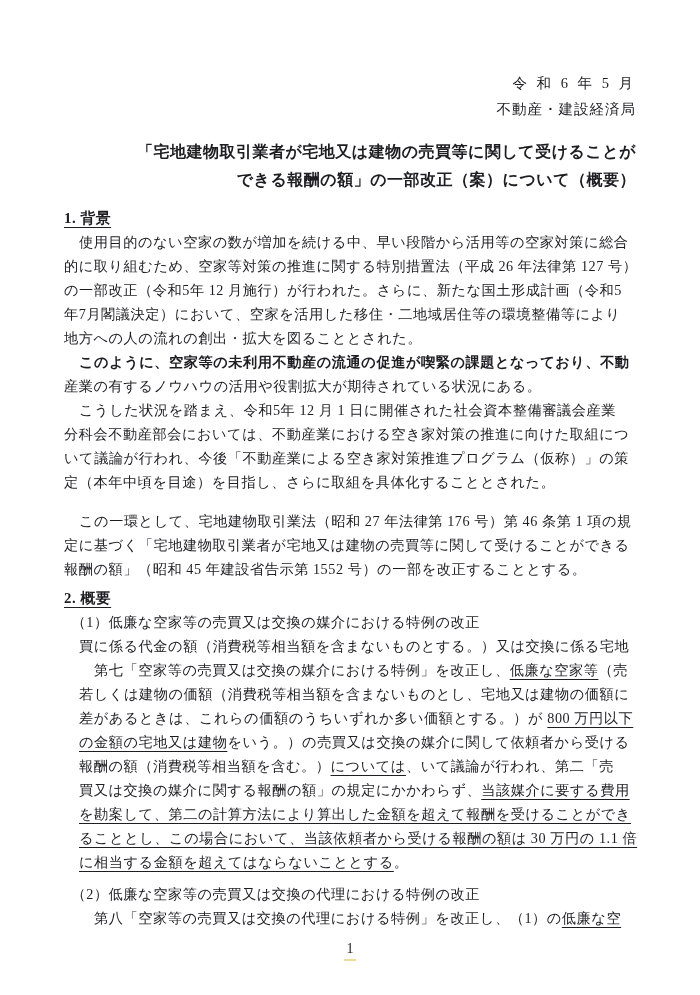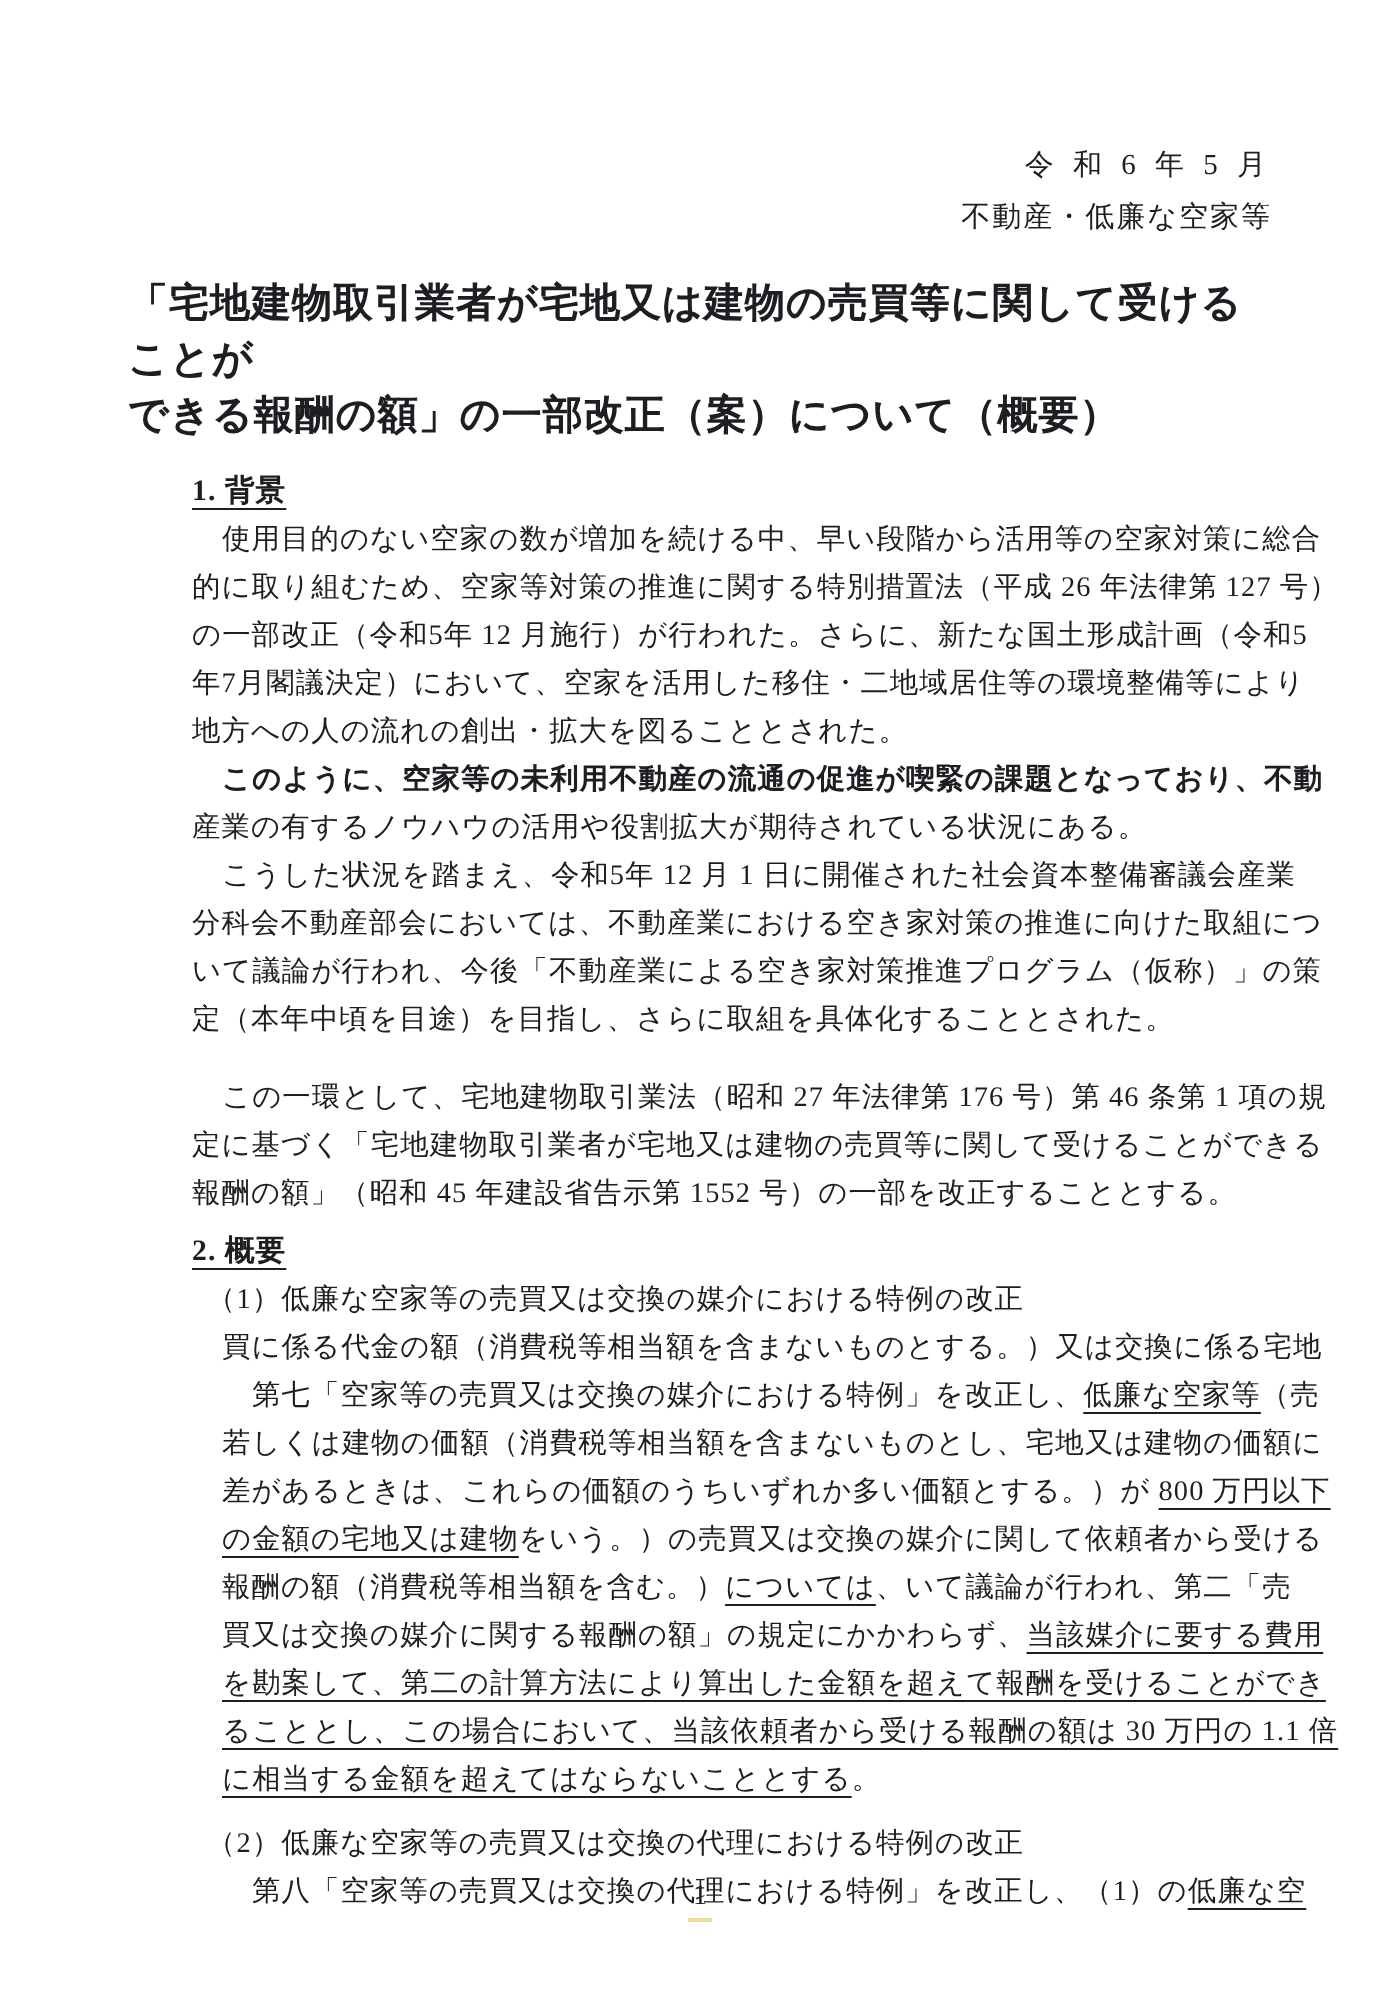"不動産・低廉な空家等" div { text: 低廉な空家等 -> 建設経済局 }
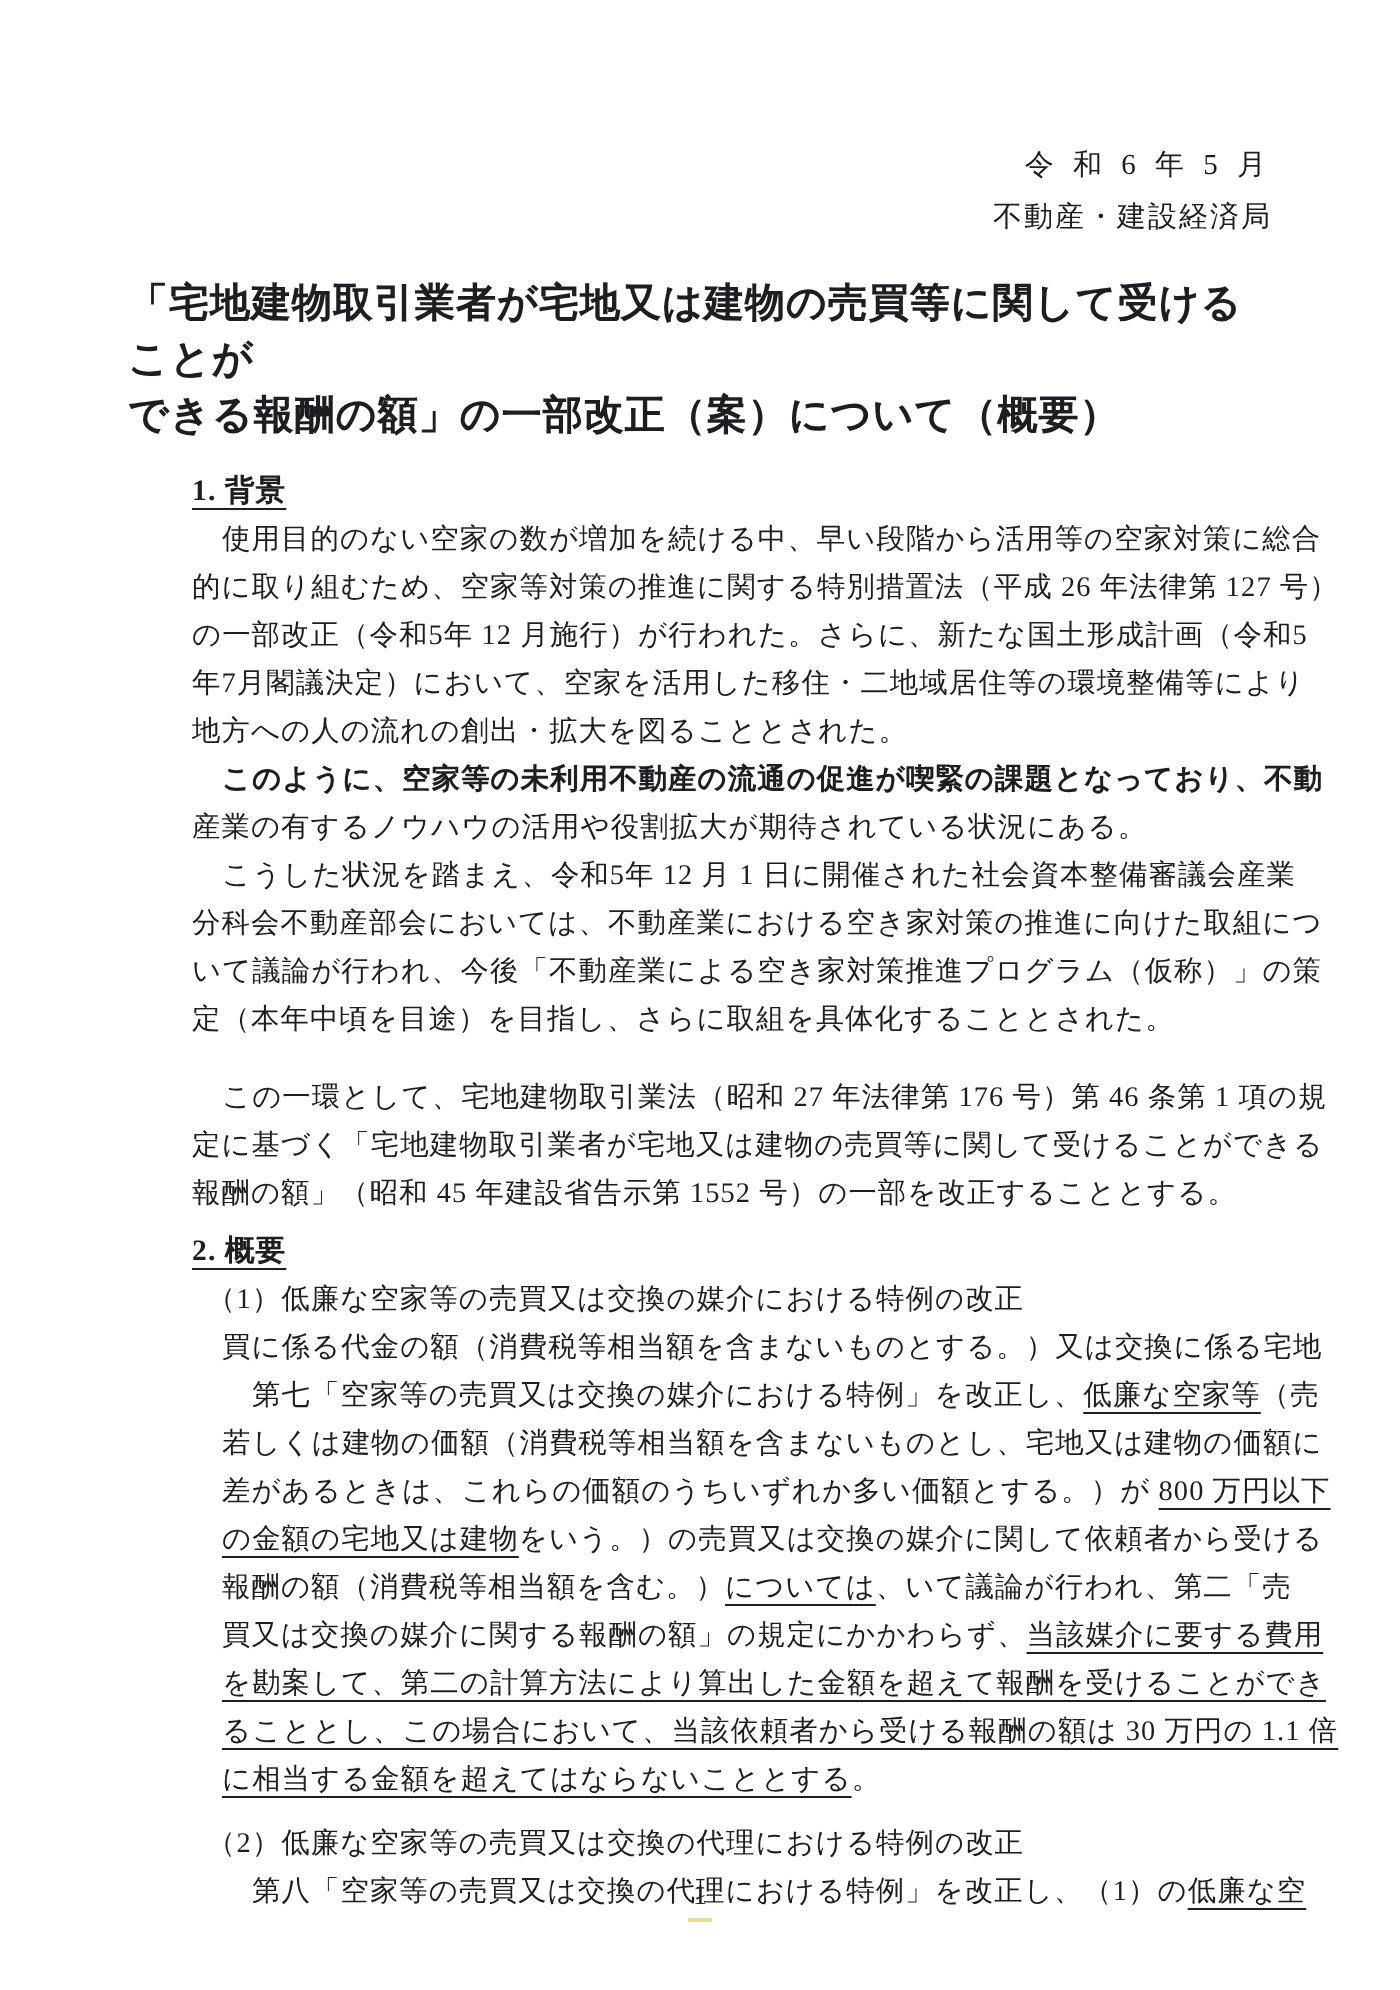"「宅地建物取引業者が宅地又は建物の売買等に関して受けることが" .doc-title { font-size: 20px -> 16px; text-align: left -> right }
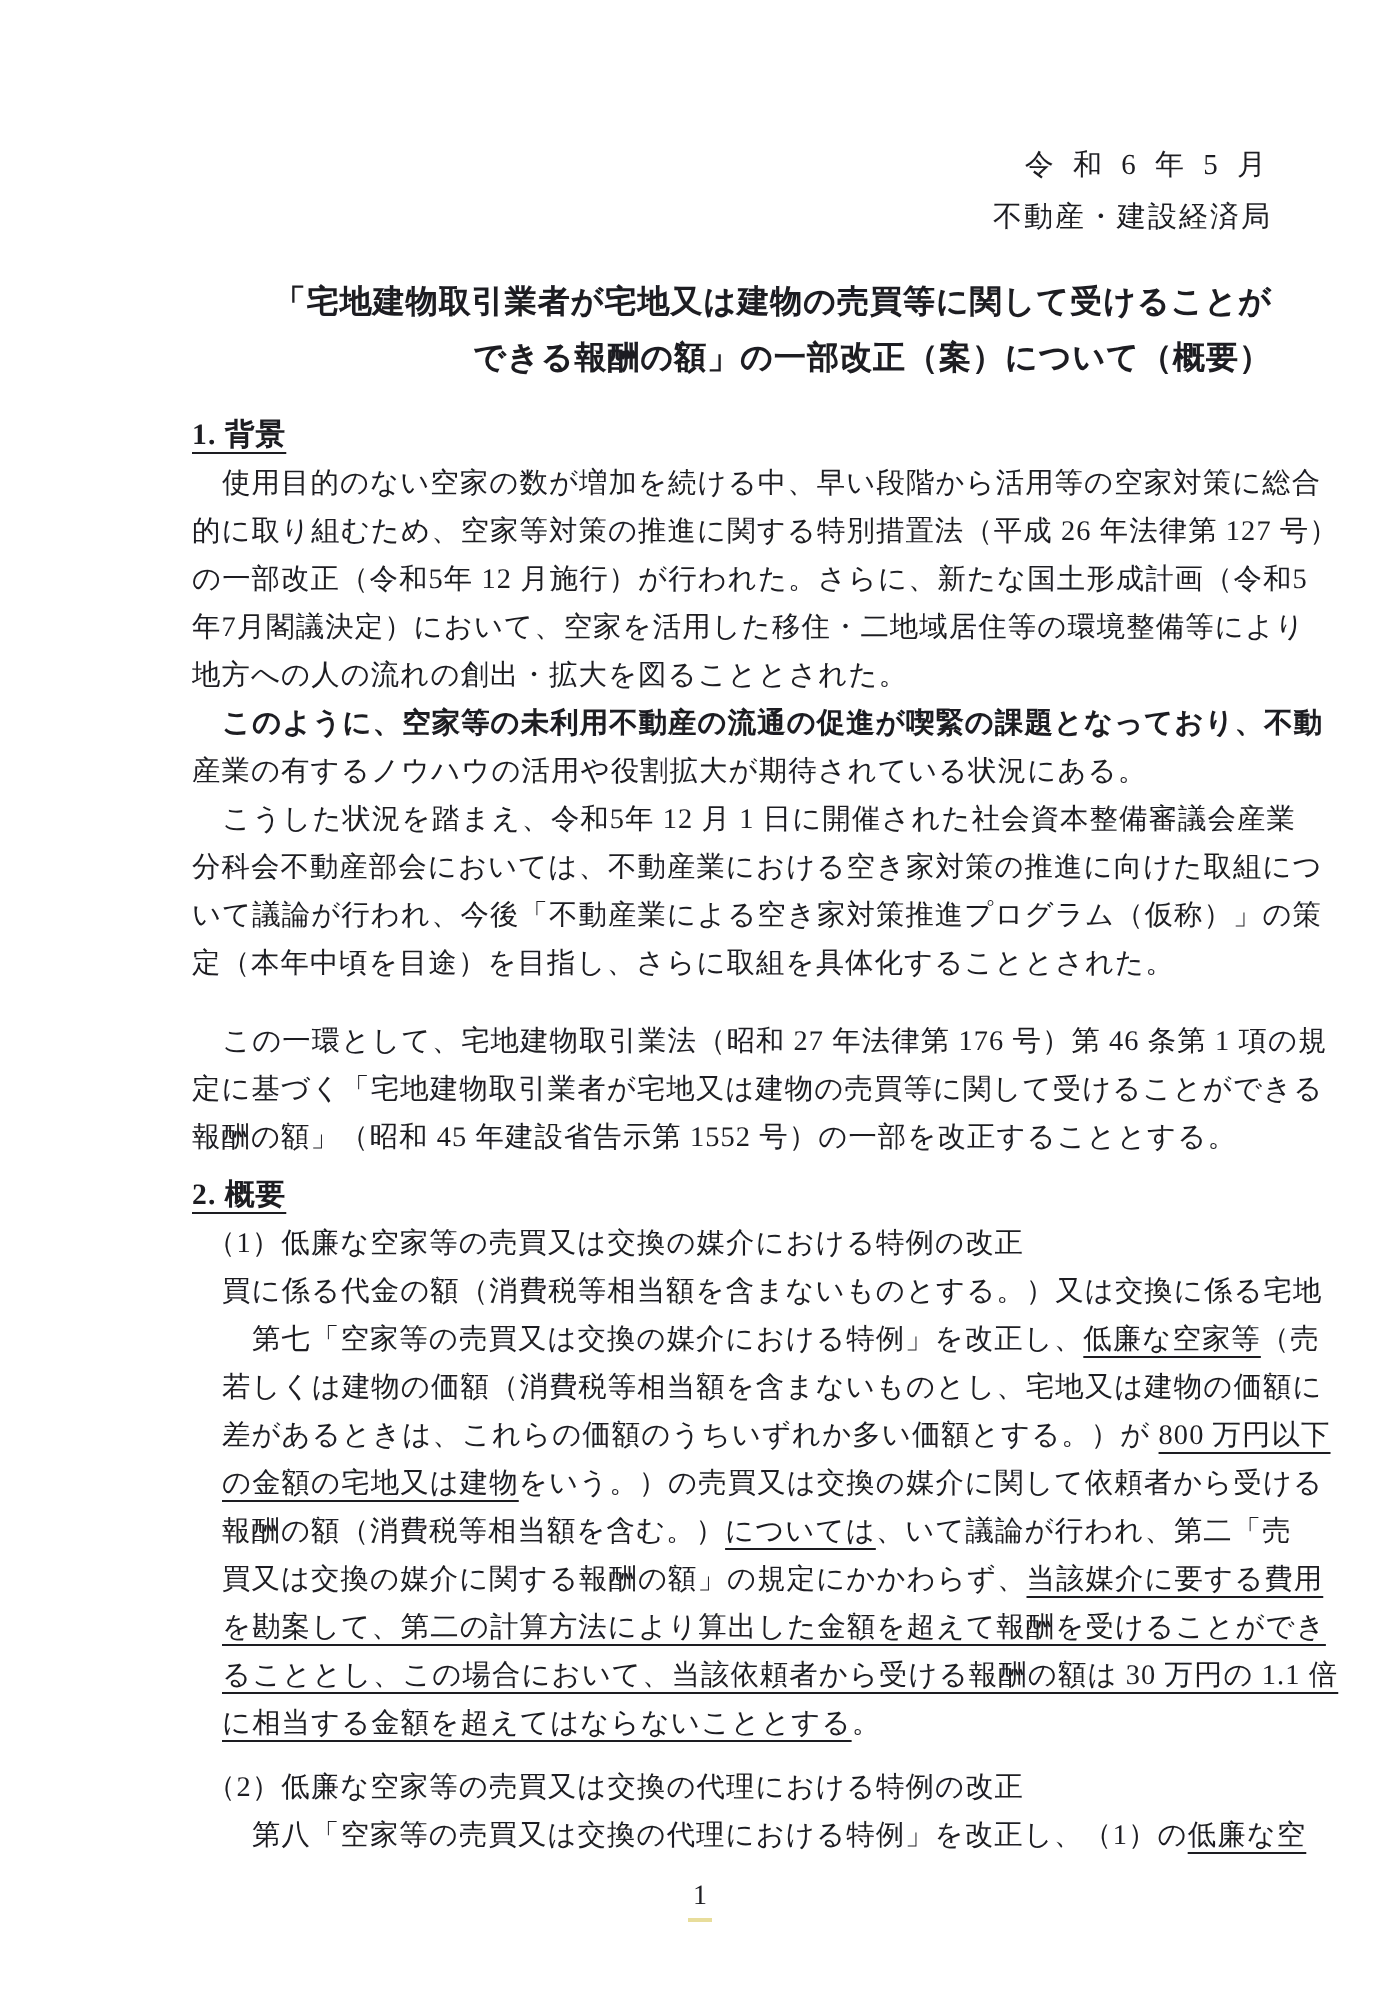"1. 背景" .line { margin-left: 32px -> none }
